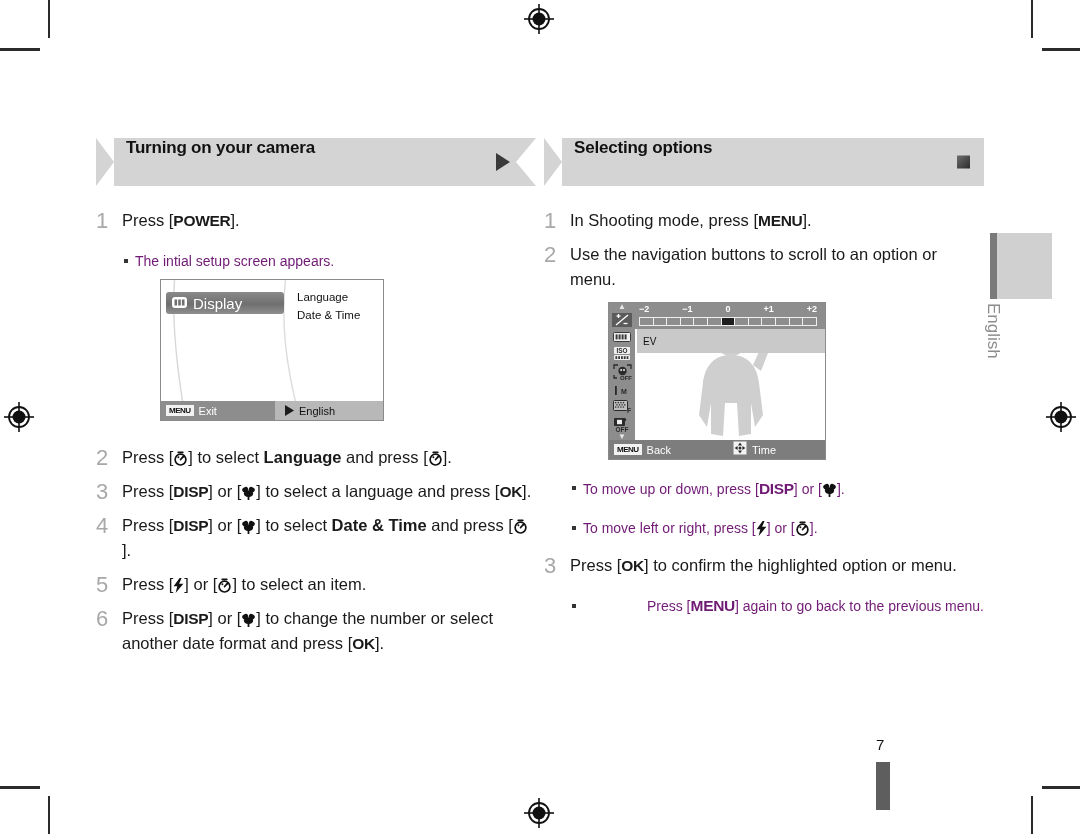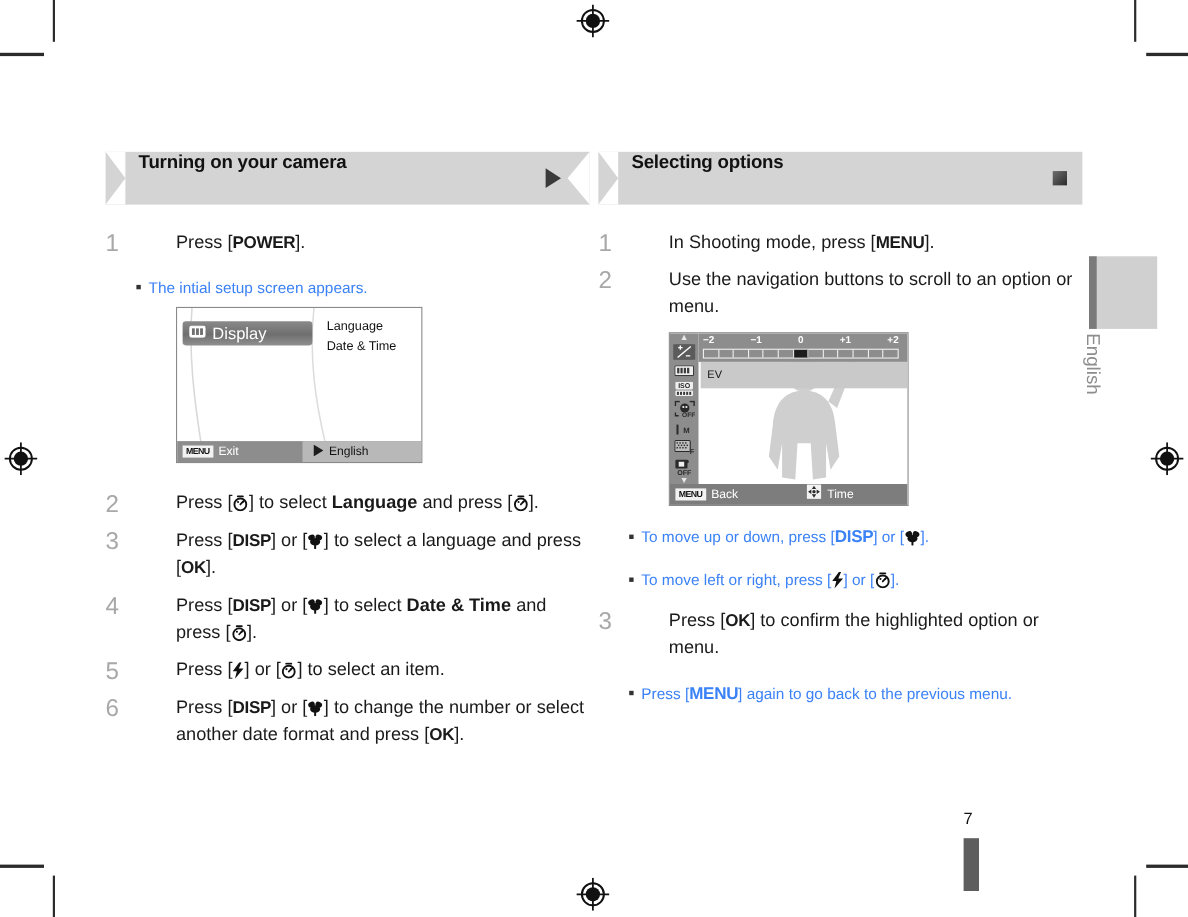"Press [POWER]." .step-text { margin-left: 38px -> none }
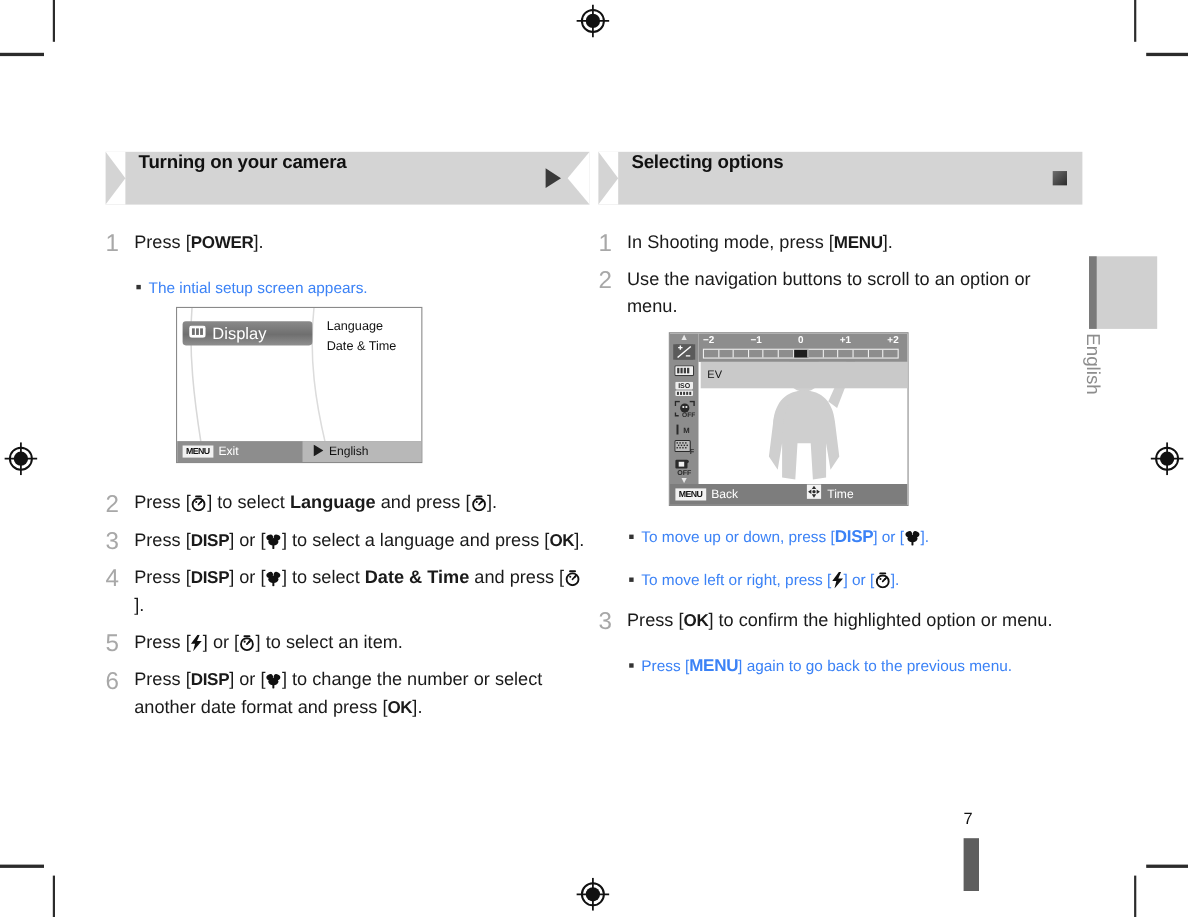"The intial setup screen appears." .bullet { color: #3b82f6 -> #701a75 }
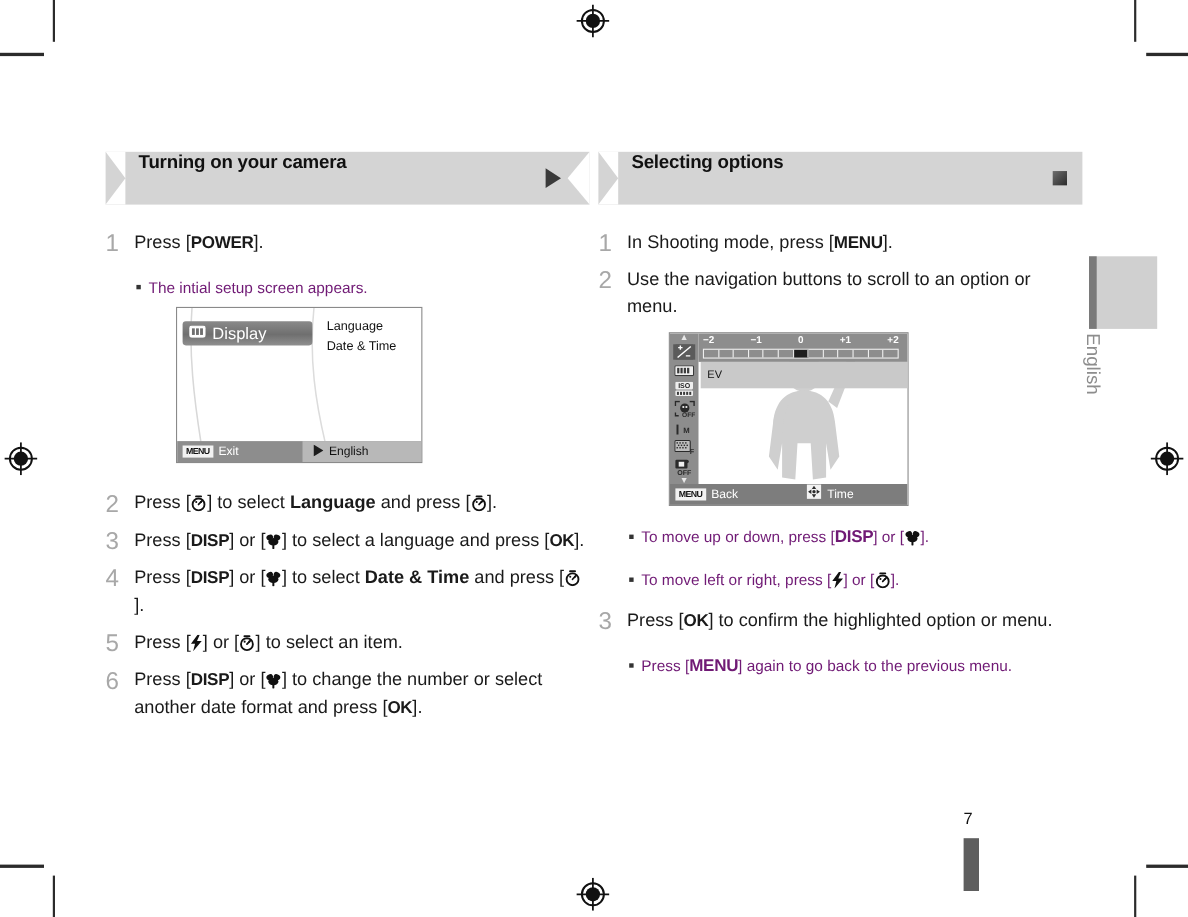"Press [MENU] again to go" div.bullets { text-align: none -> right }
